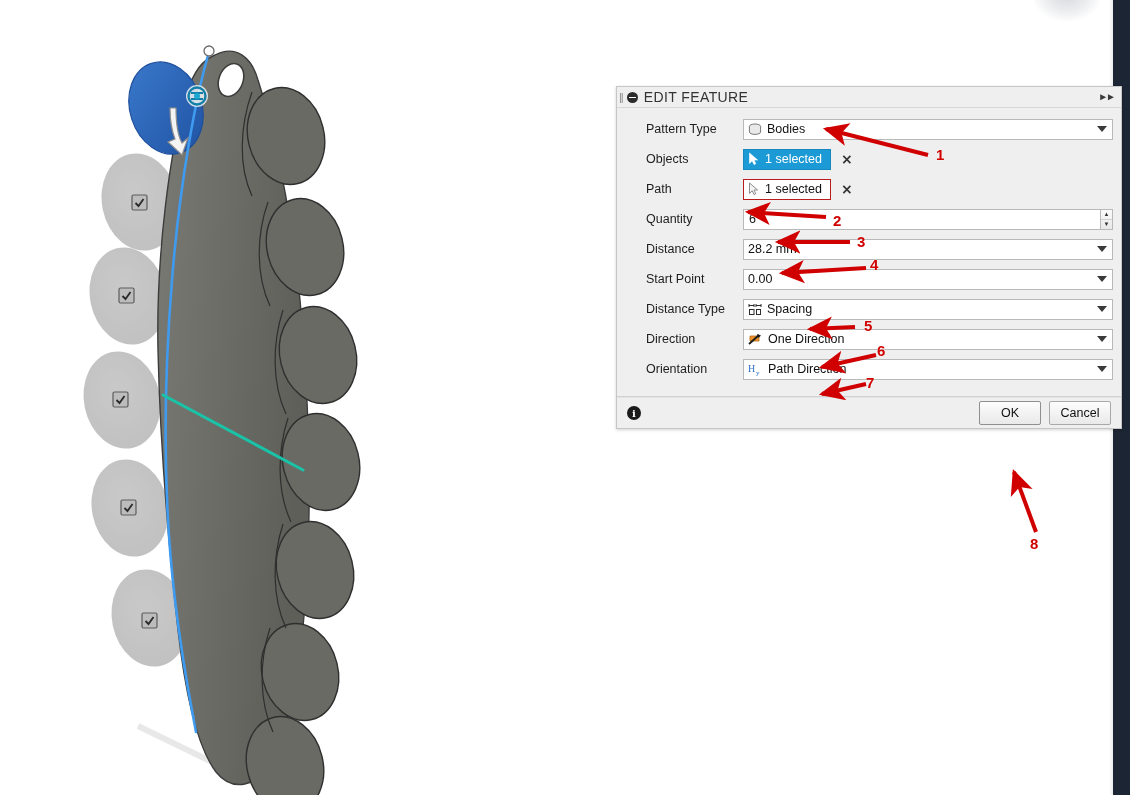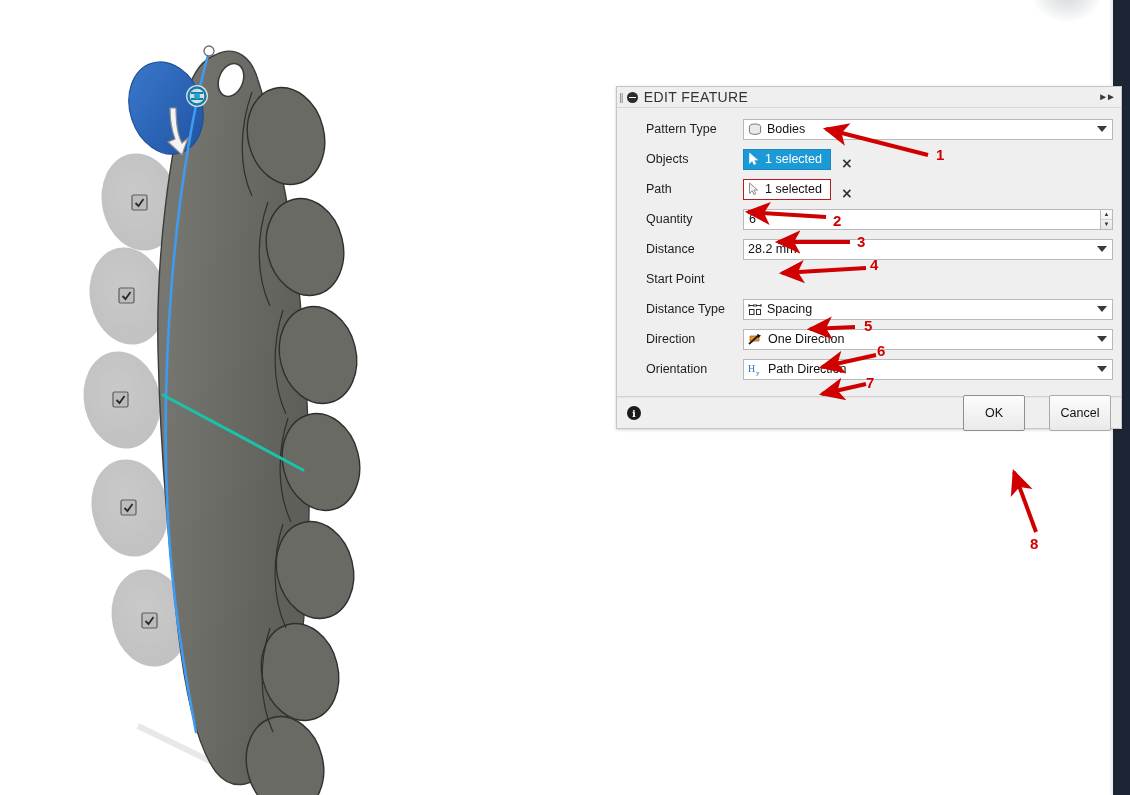"Bodies" .ctrl { align-items: flex-end -> center }
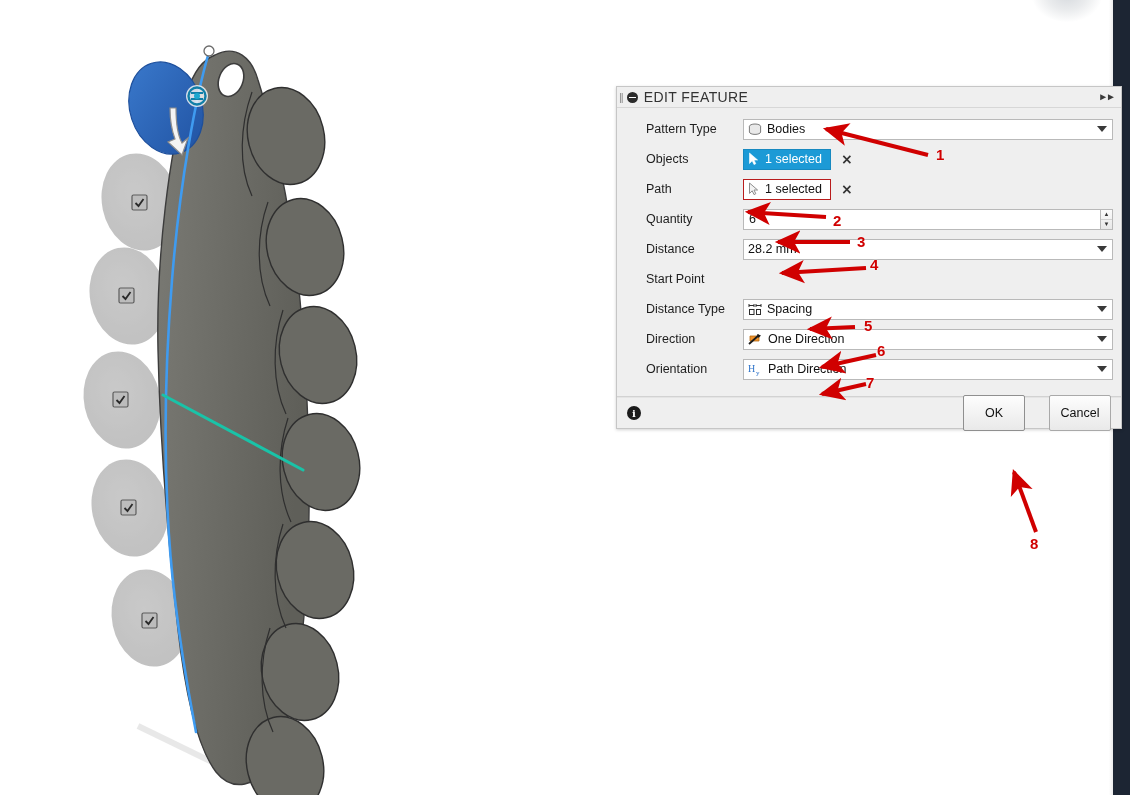"0.00" div.ctrl { html: none -> <div> <div> <span>0.00</span> <span></span> </div> </div> }
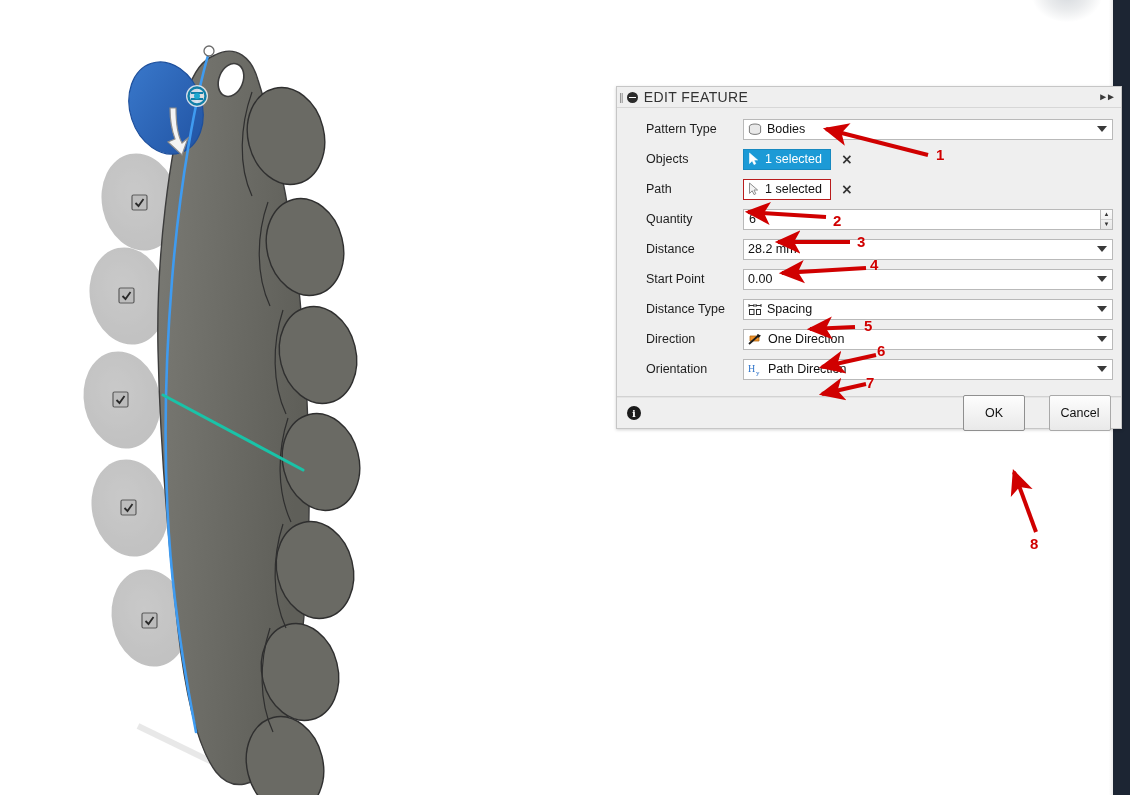"OK" .btn { height: 36px -> 24px; margin-left: 24px -> 8px }
